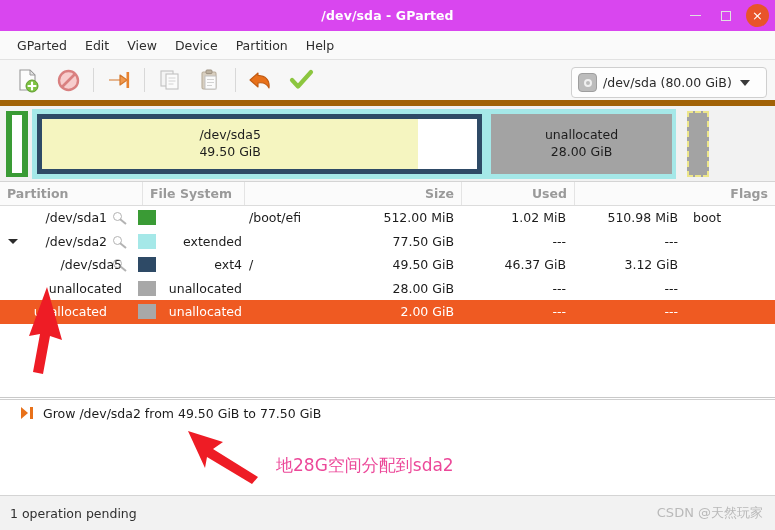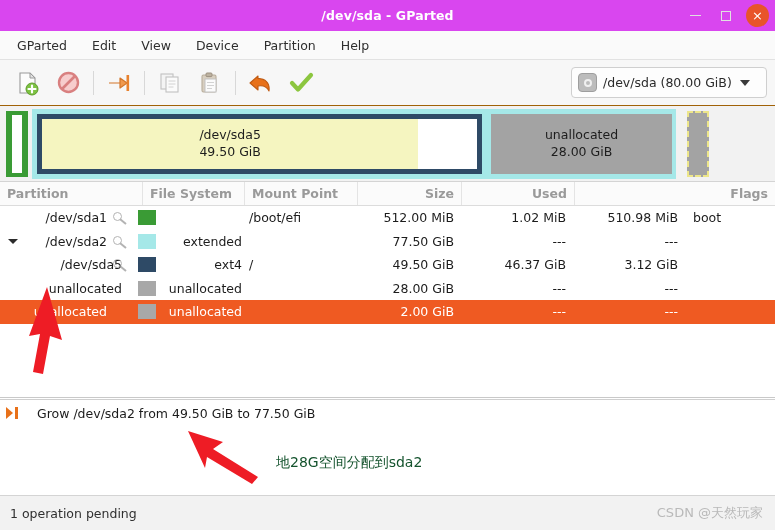"GParted" .menubar { gap: 7px -> 0px }
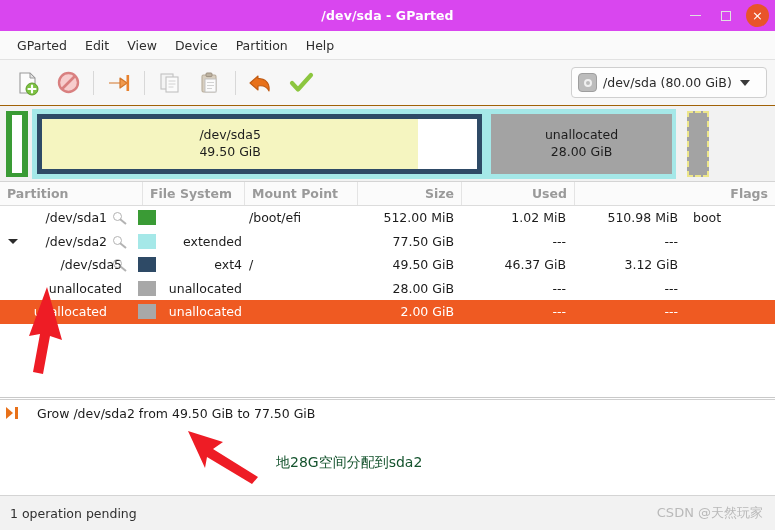"/dev/sda (80.00 GiB)" .toolbar { border-bottom: 1px solid #a16207 -> 6px solid #a16207 }
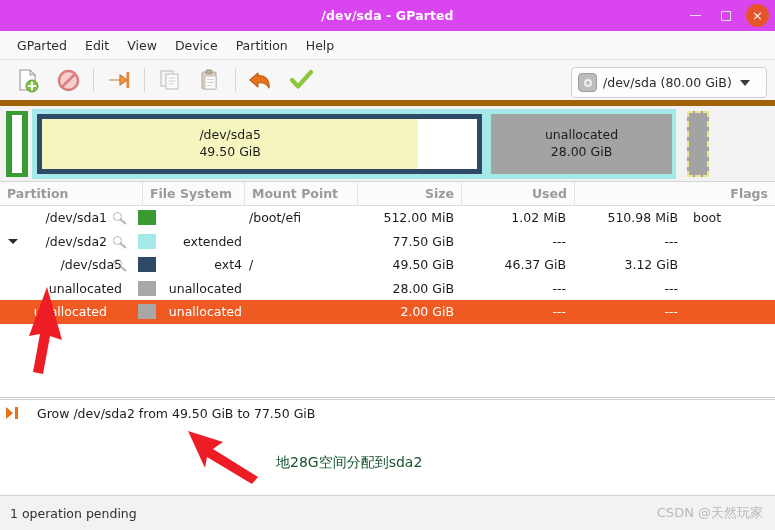"Mount Point" div.th { html: <div>Mount Point</div> -> none }
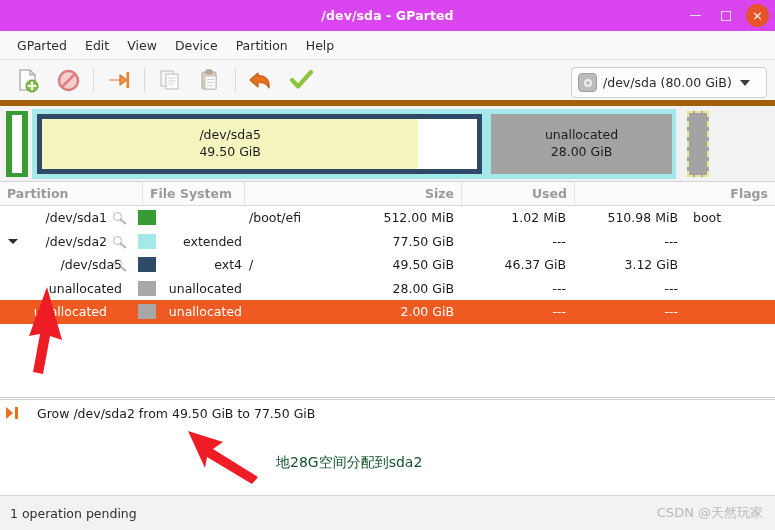"Grow /dev/sda2 from 49.50 GiB" .op-row { gap: 16px -> 7px; padding: 6px 0 0 6px -> 6px 0 0 21px }
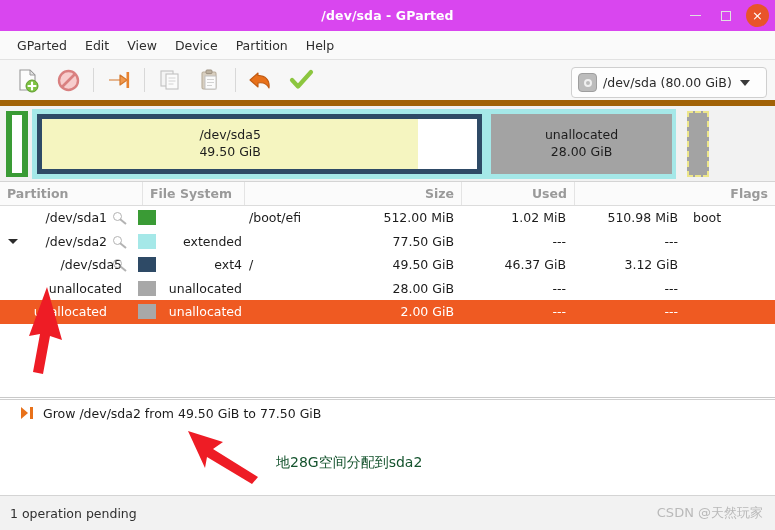"地28G空间分配到sda2" .annot-text { color: #14532d -> #ec4899; font-size: 14px -> 17px }
